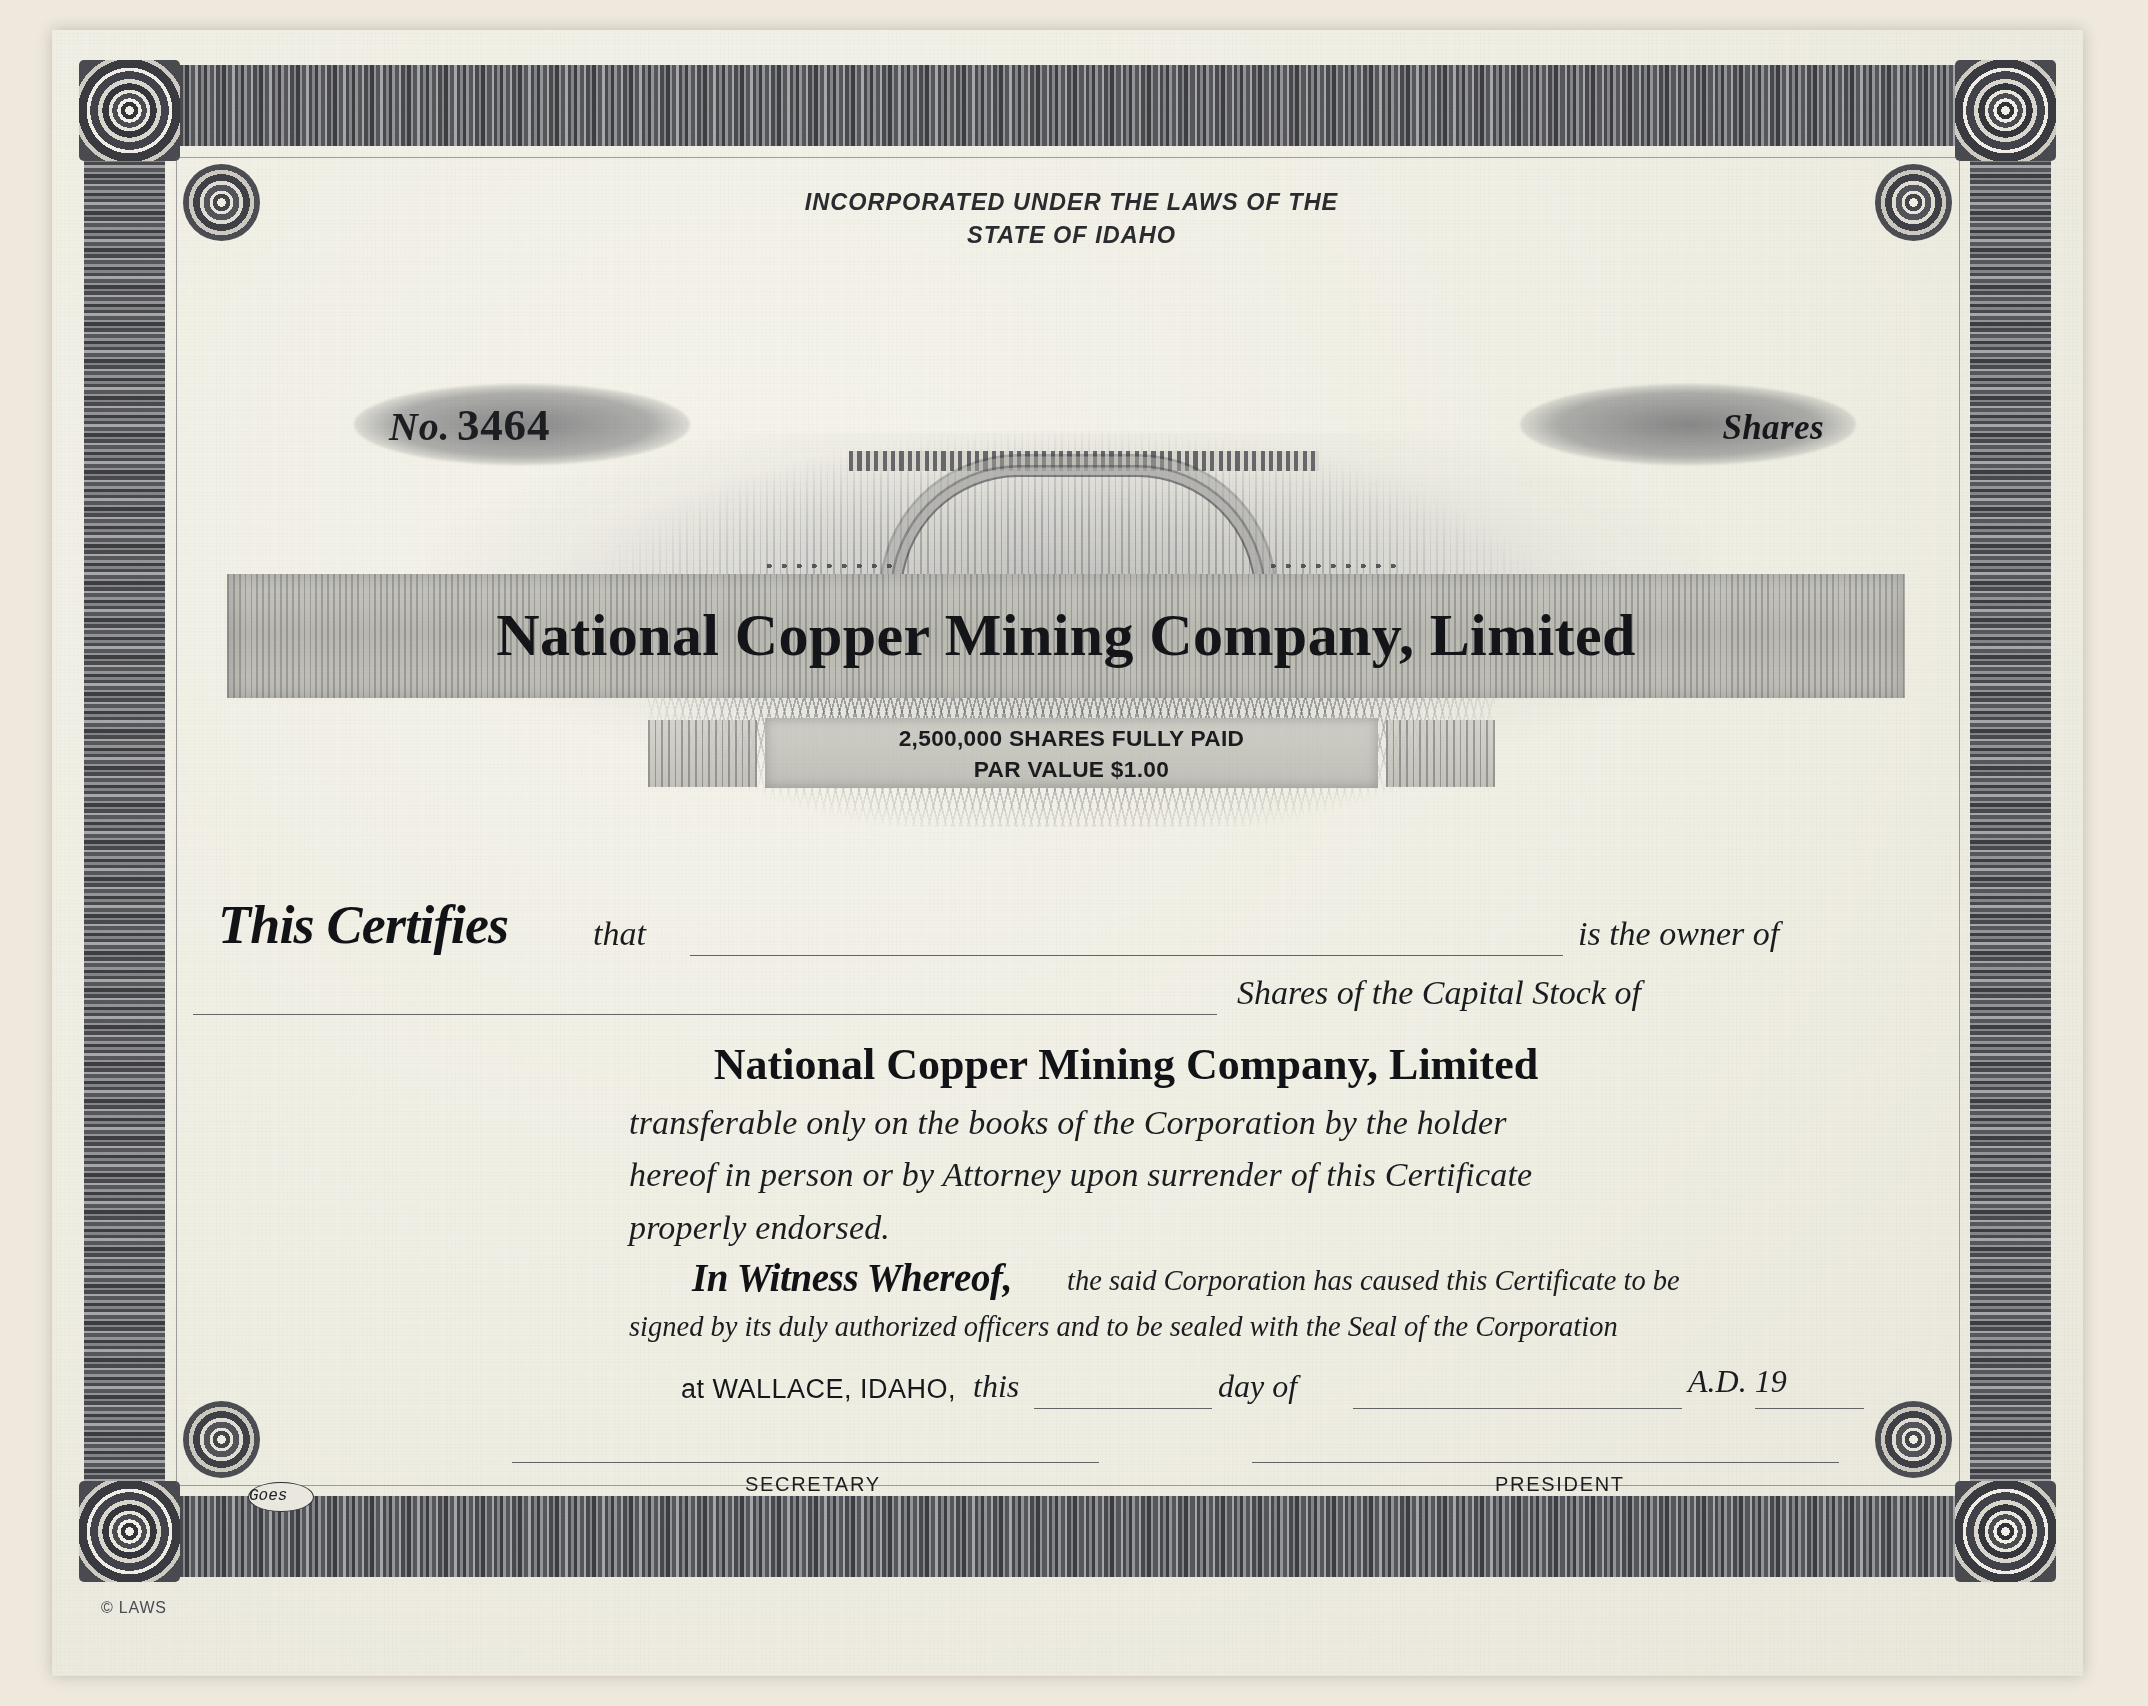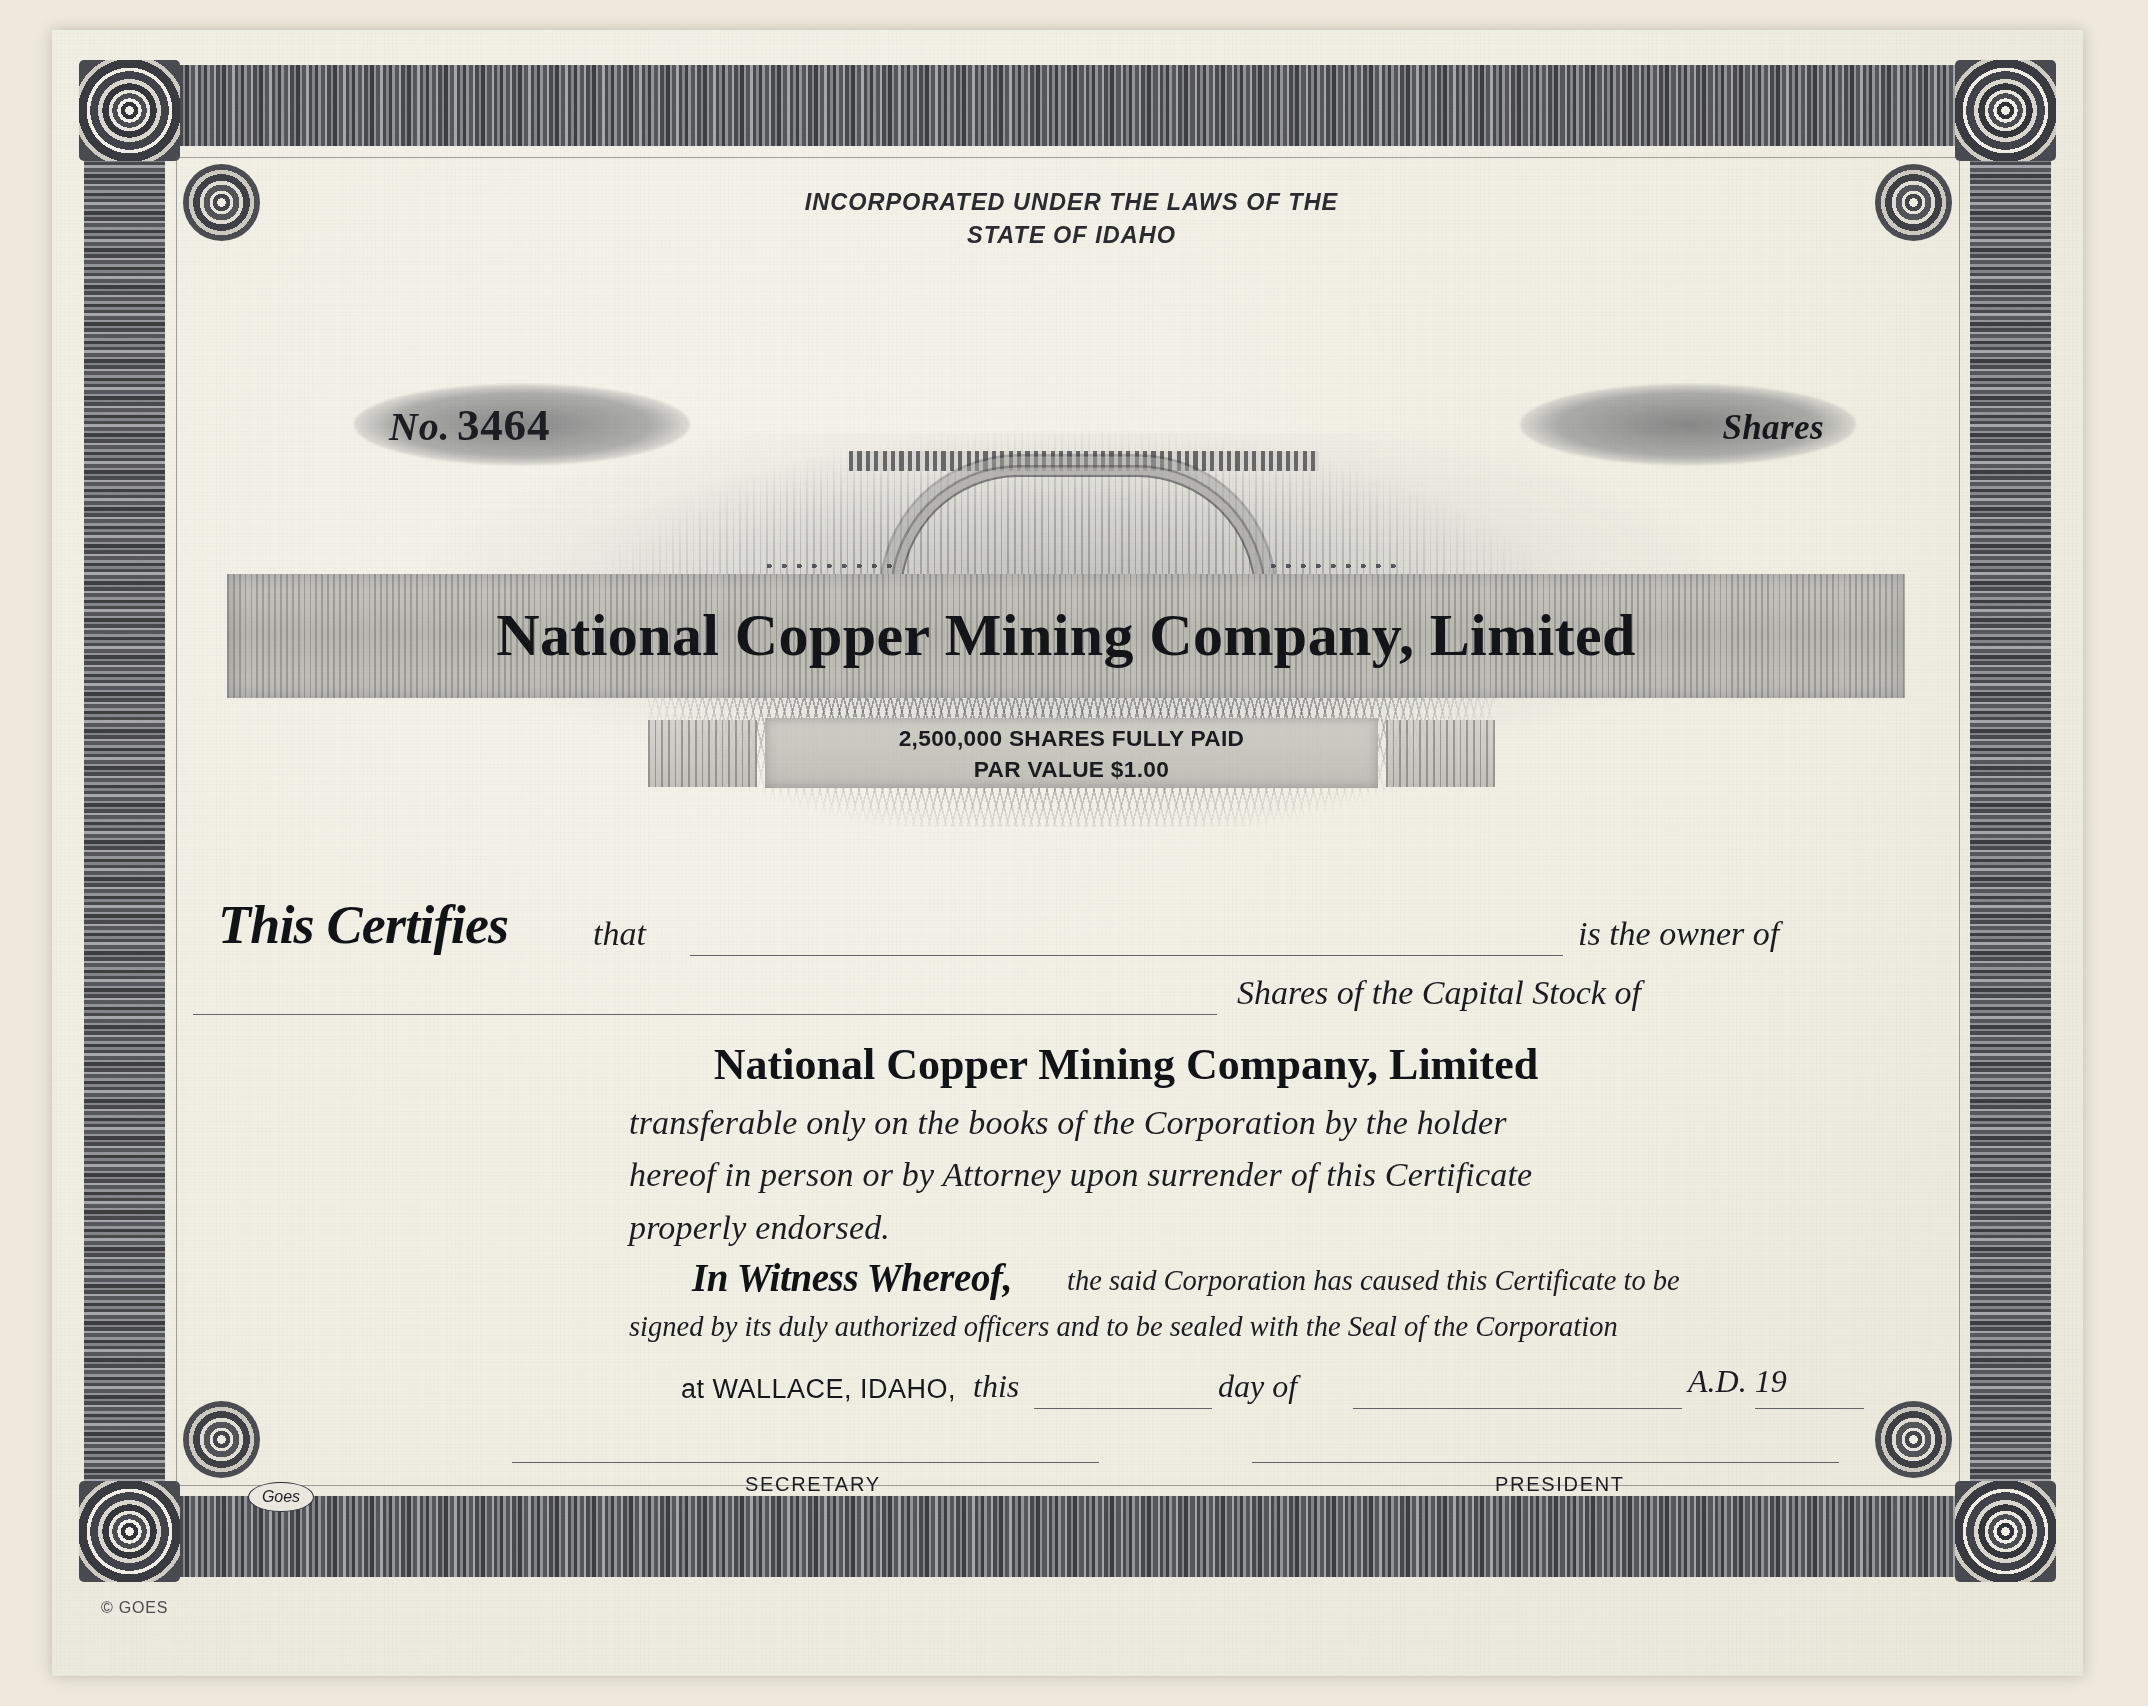"Goes" .goes-oval { font-family: Liberation Sans, sans-serif -> Liberation Mono, monospace; text-align: center -> left }
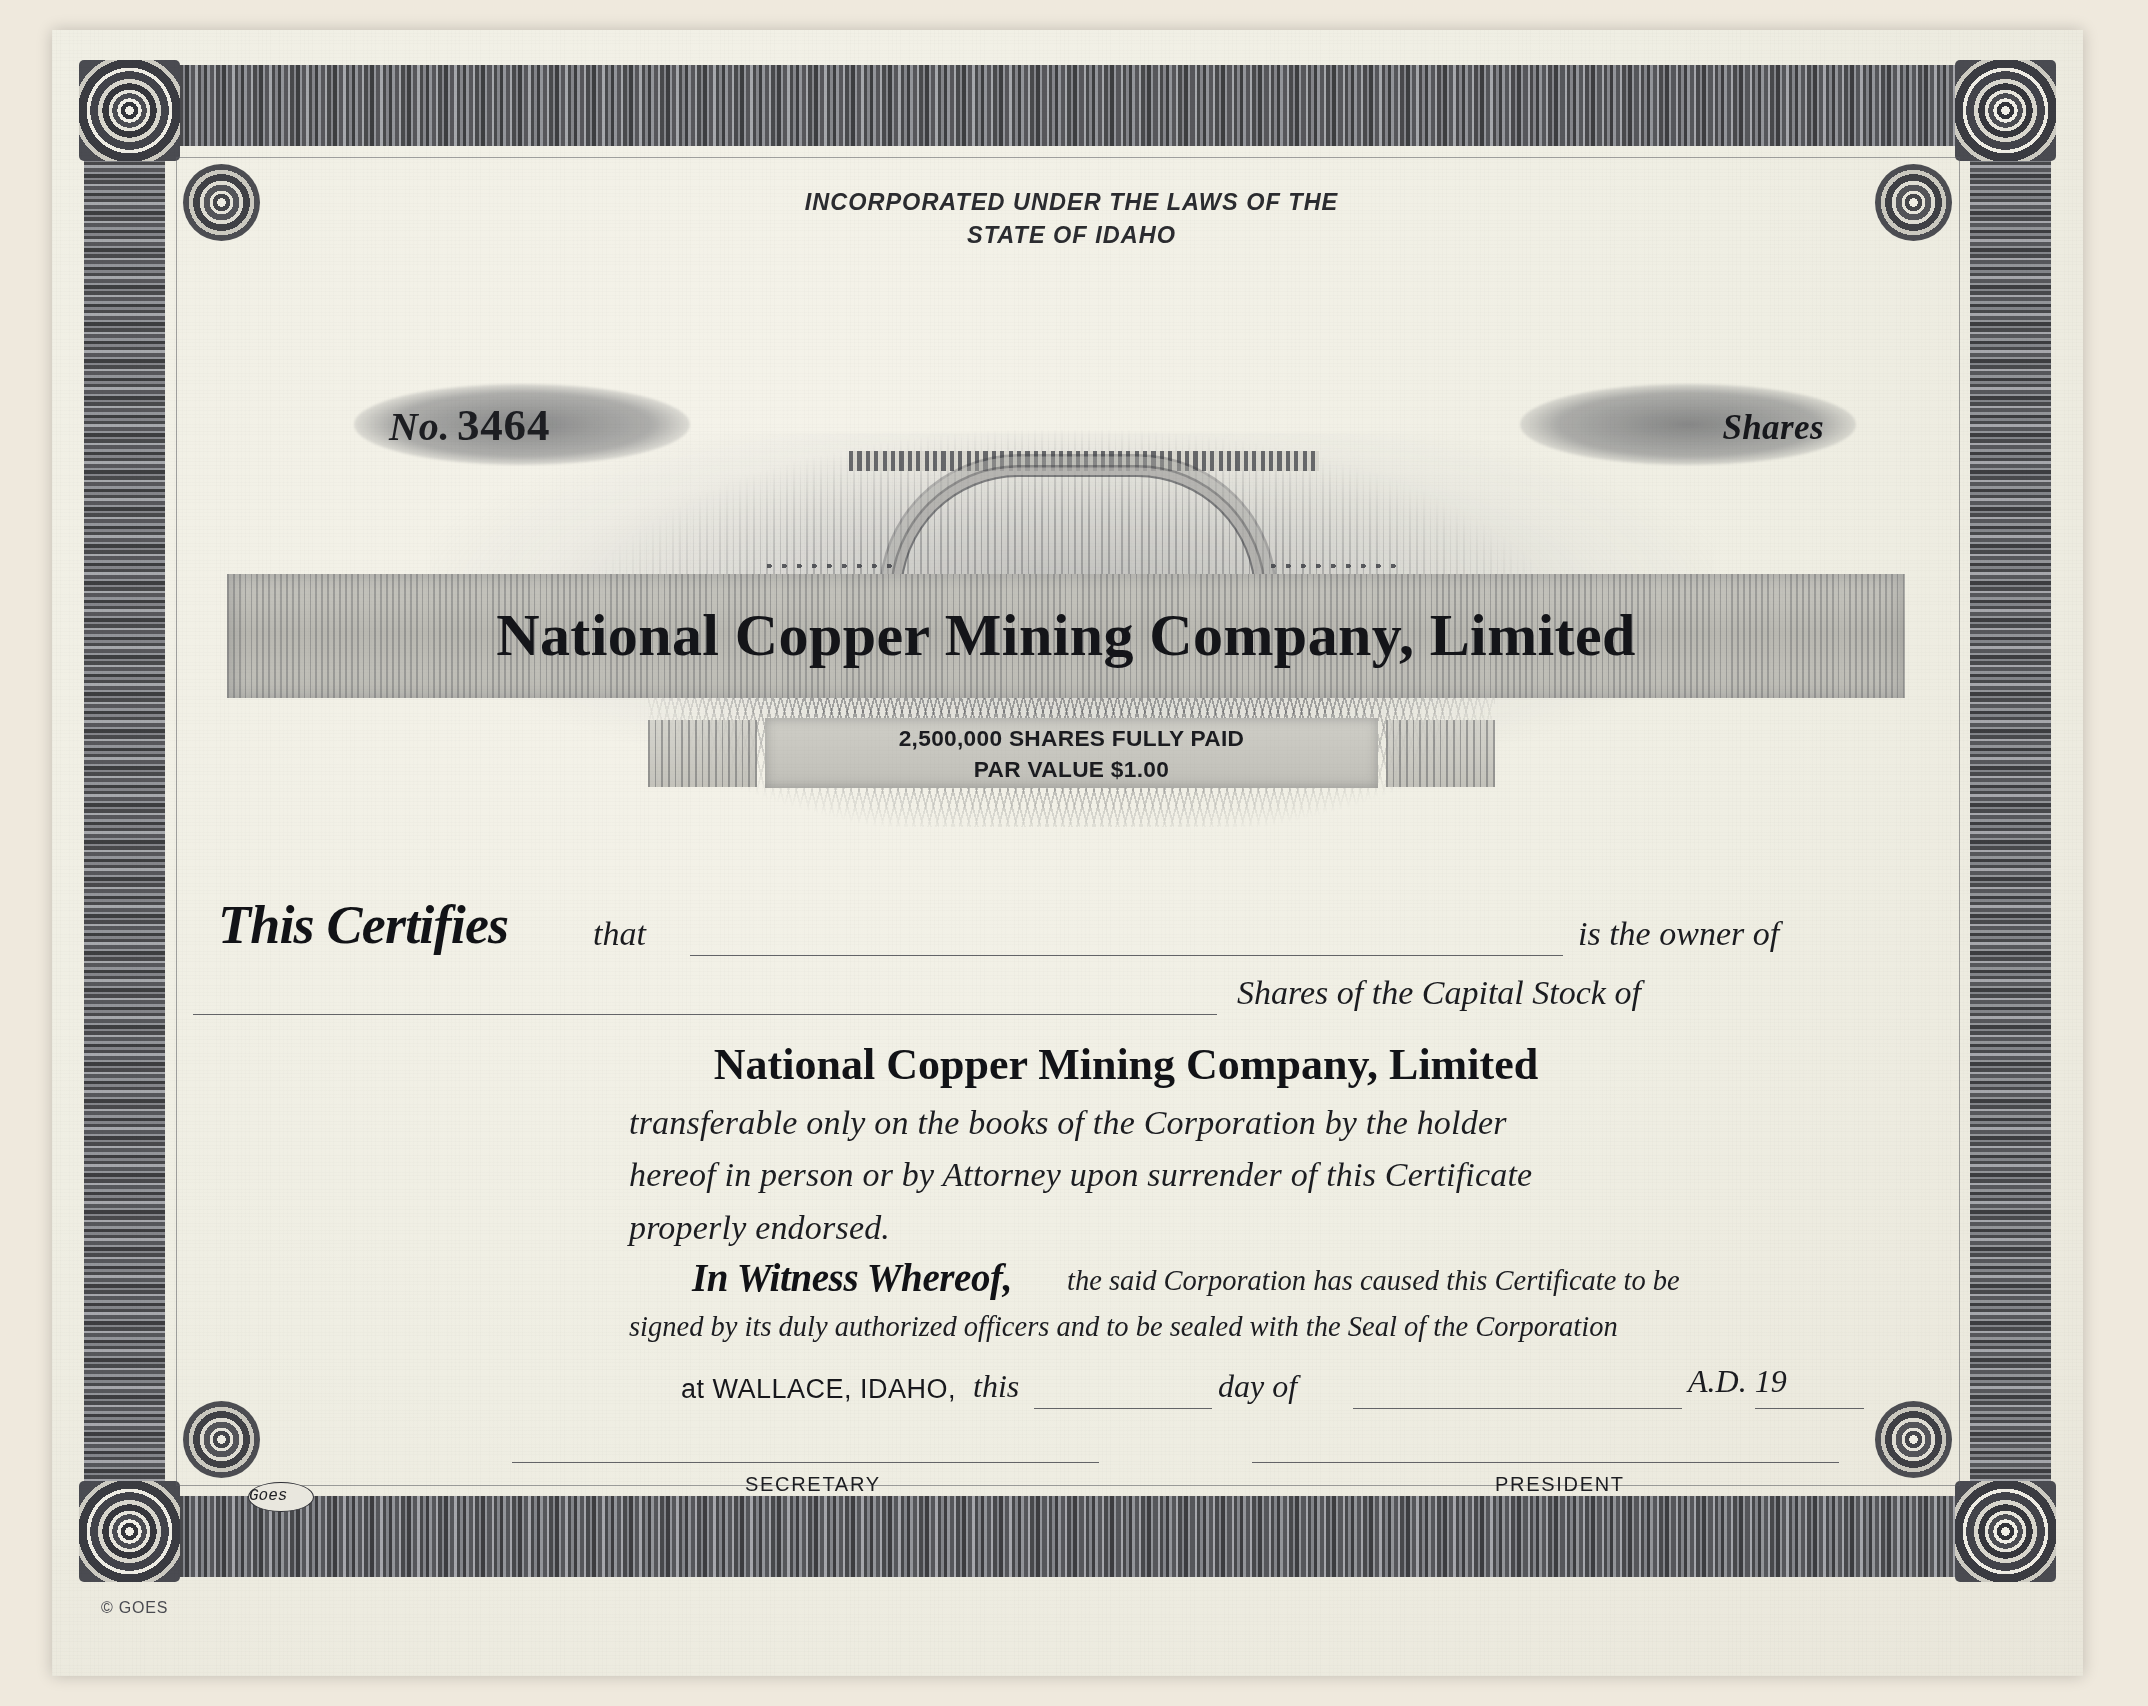"© GOES" div.goes-copy { text: GOES -> LAWS }
